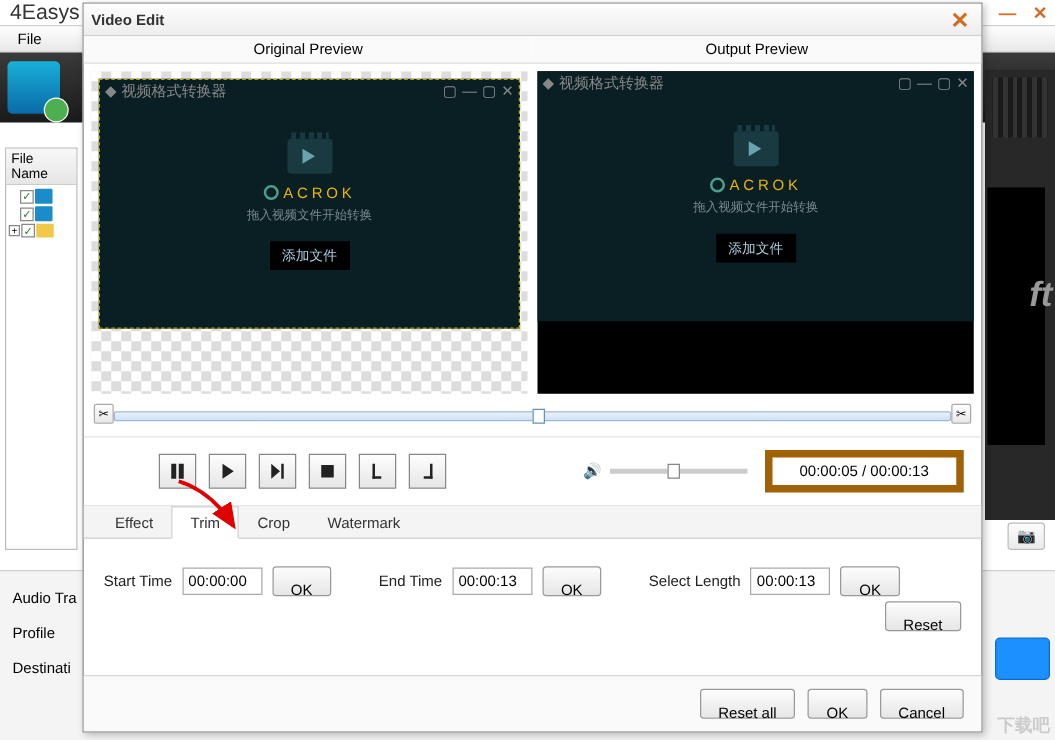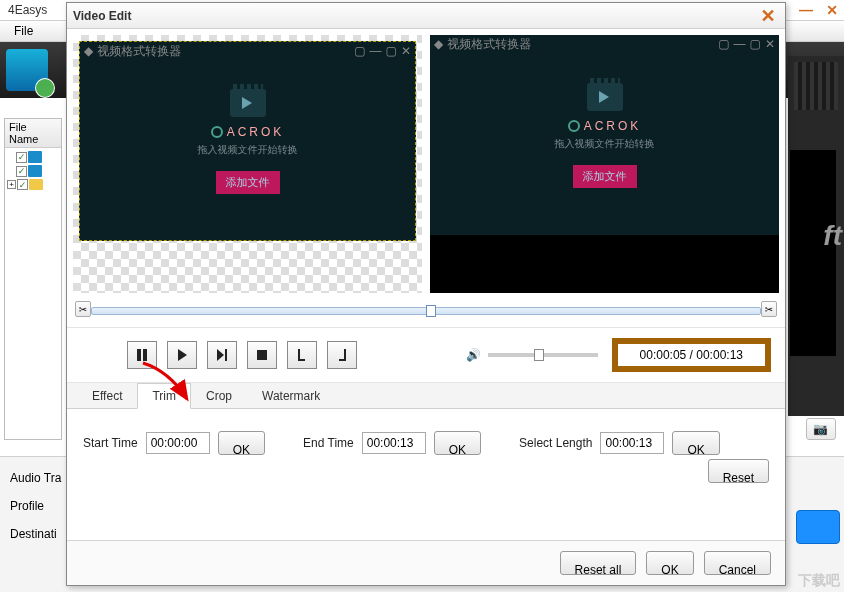"4Easys" .bg-titlebar span { font-size: 12px -> 17px }
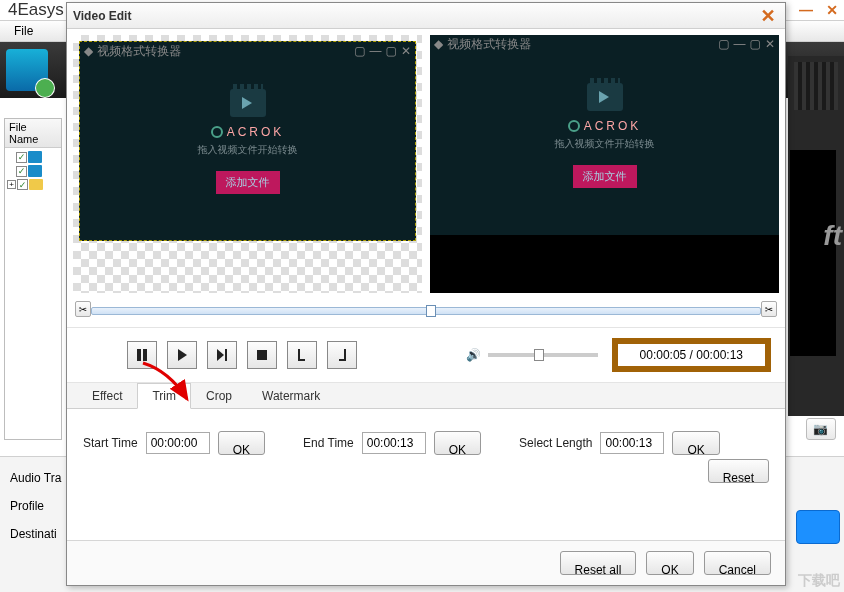"Original Preview" div.previews-row { html: none -> <div> <div>Original Preview</div> <div>Output Preview</div> </div> }
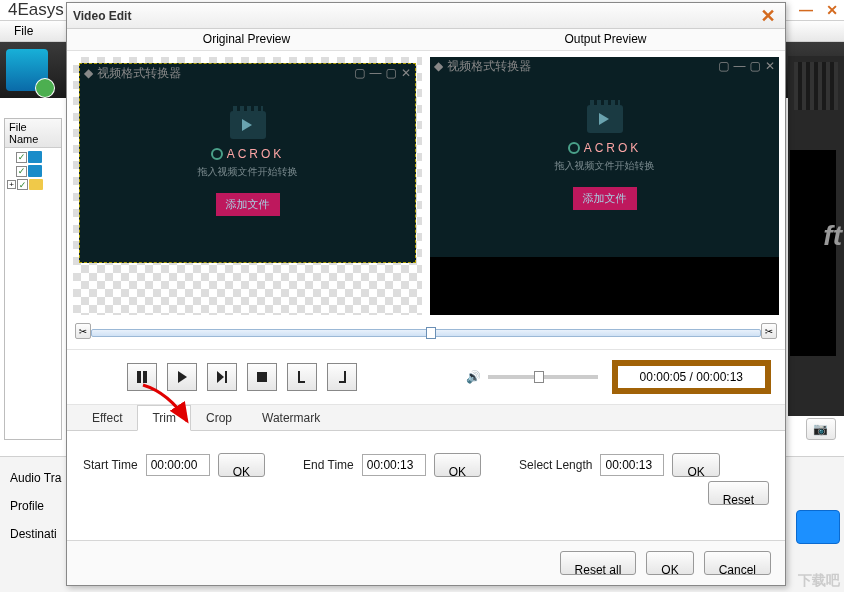"ACROK" .brand { color: #fca5a5 -> #eab308 }
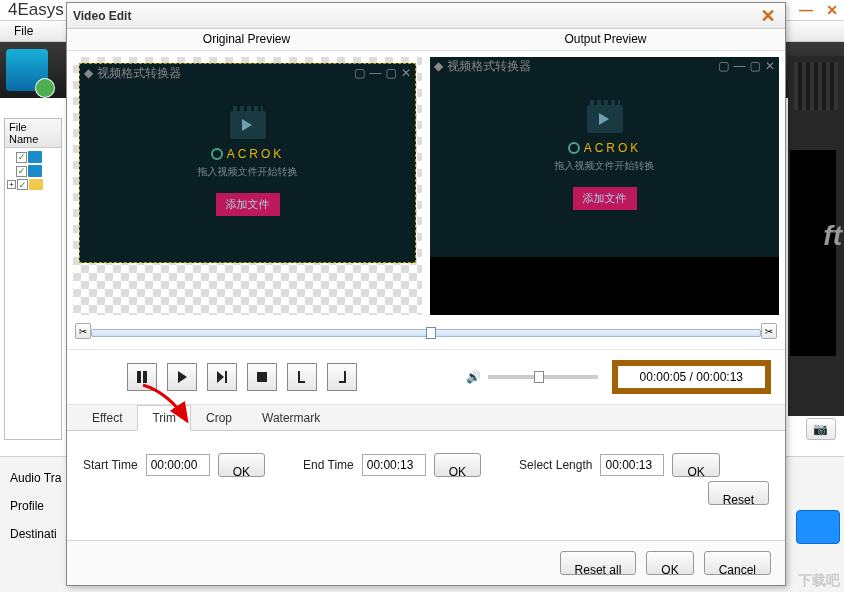"添加文件" .cn-btn { background: #be185d -> #000000 }
